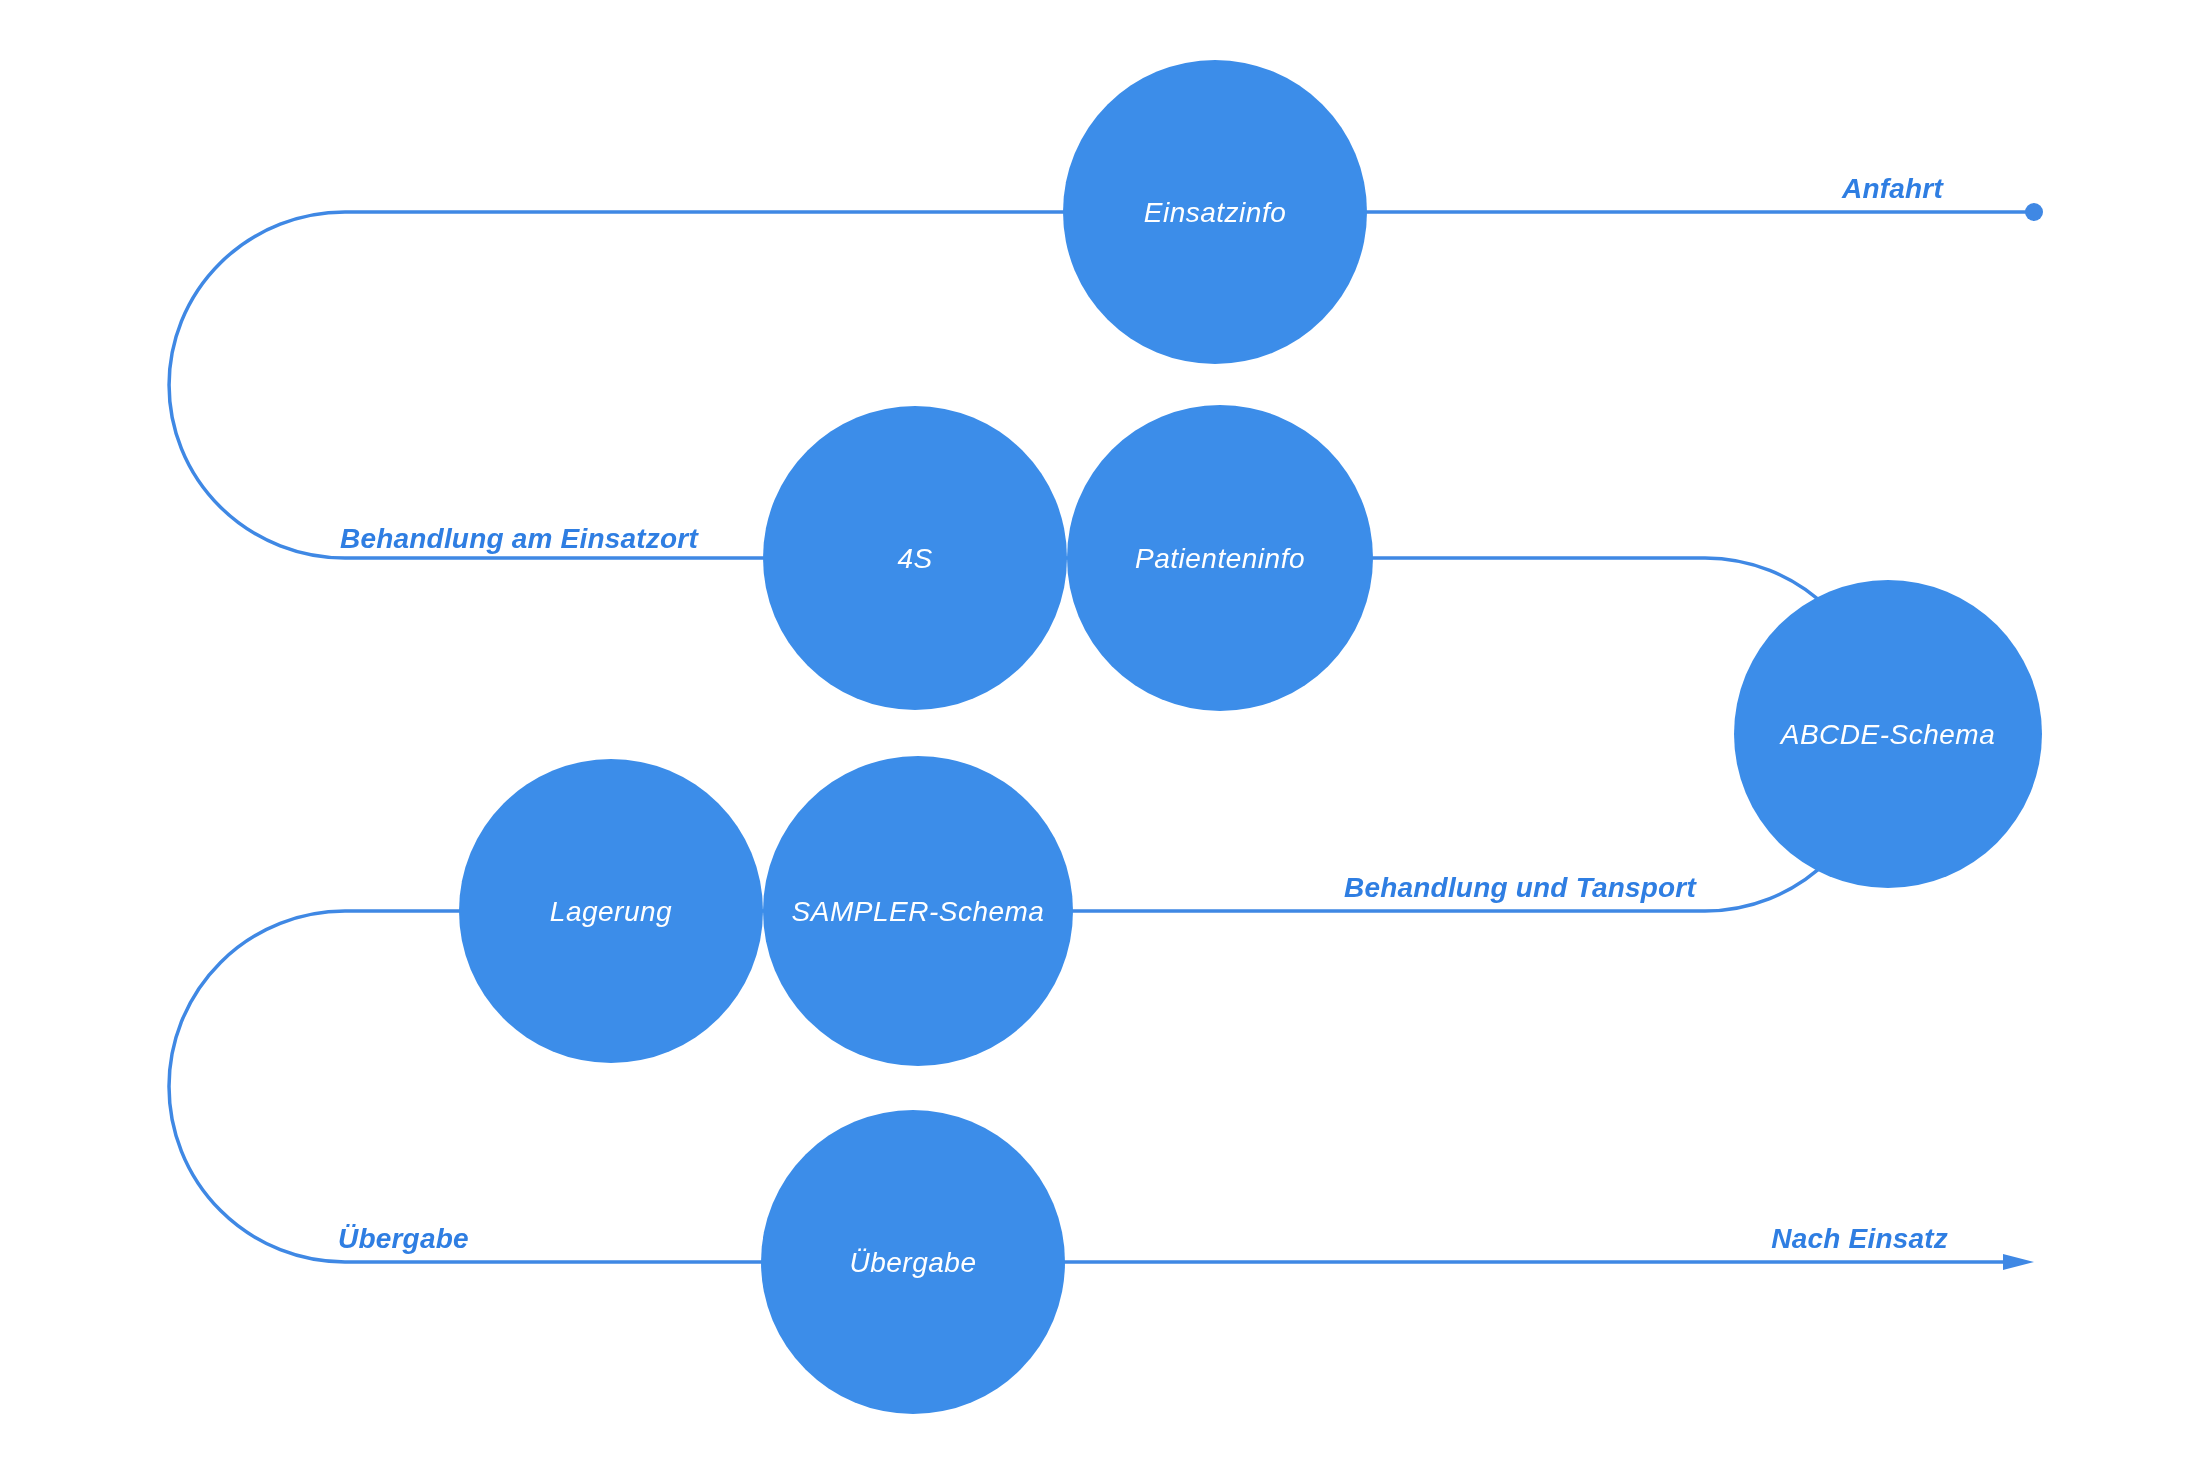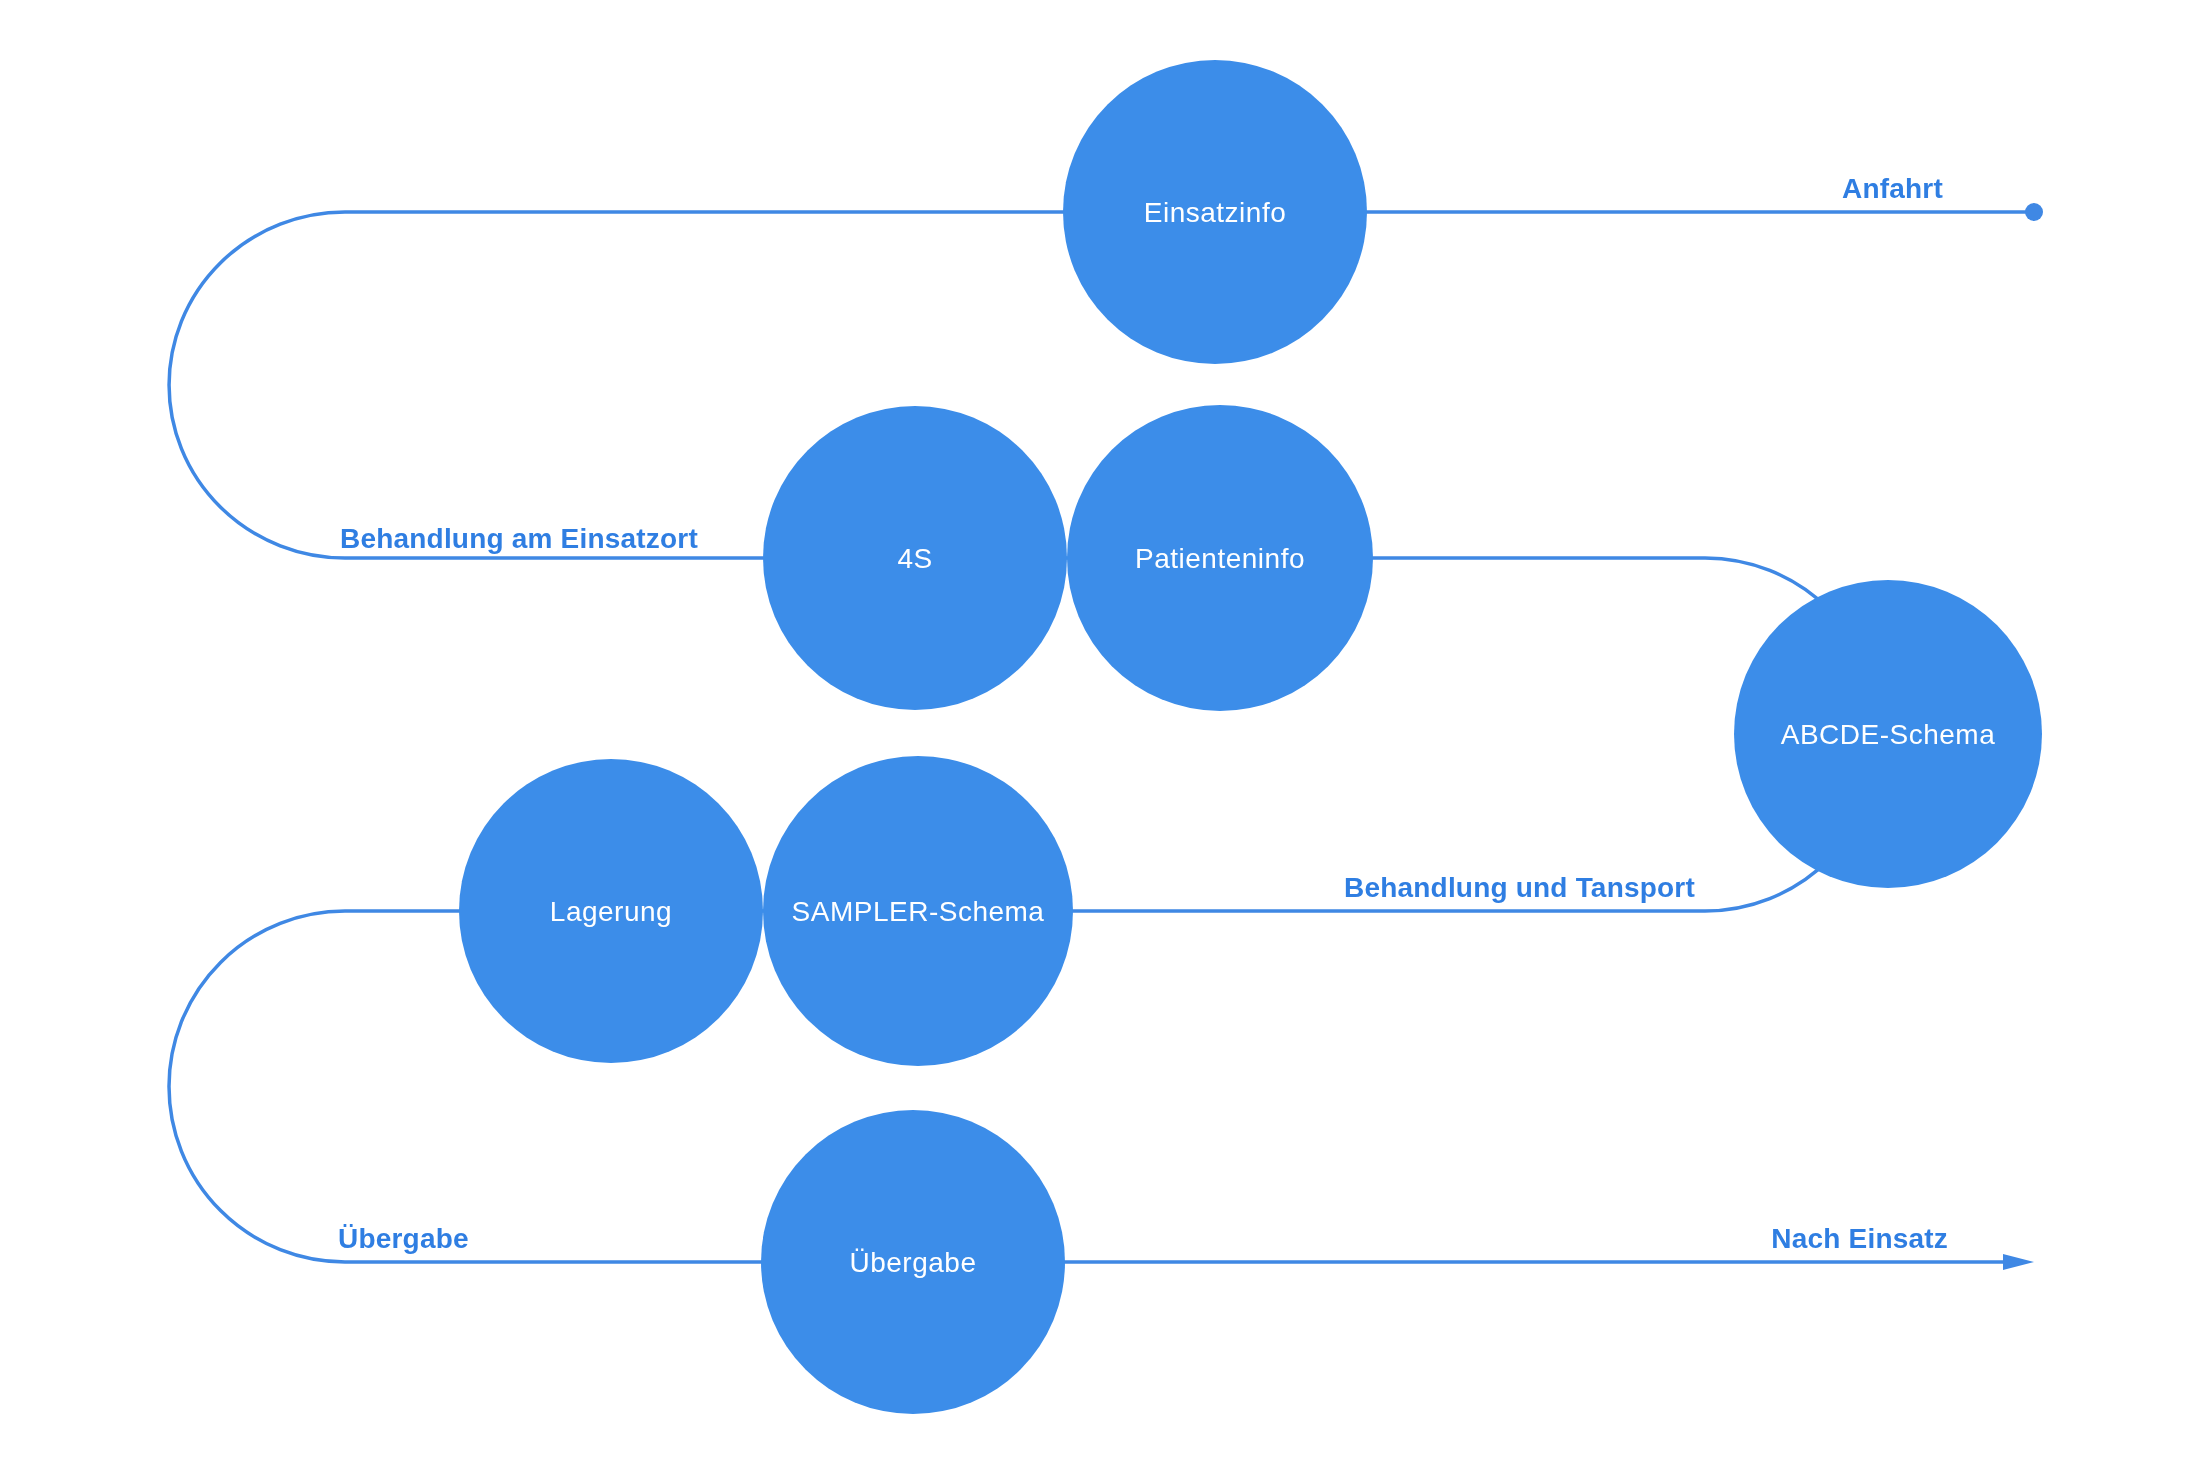"Einsatzinfo" .stage { font-style: none -> italic }
